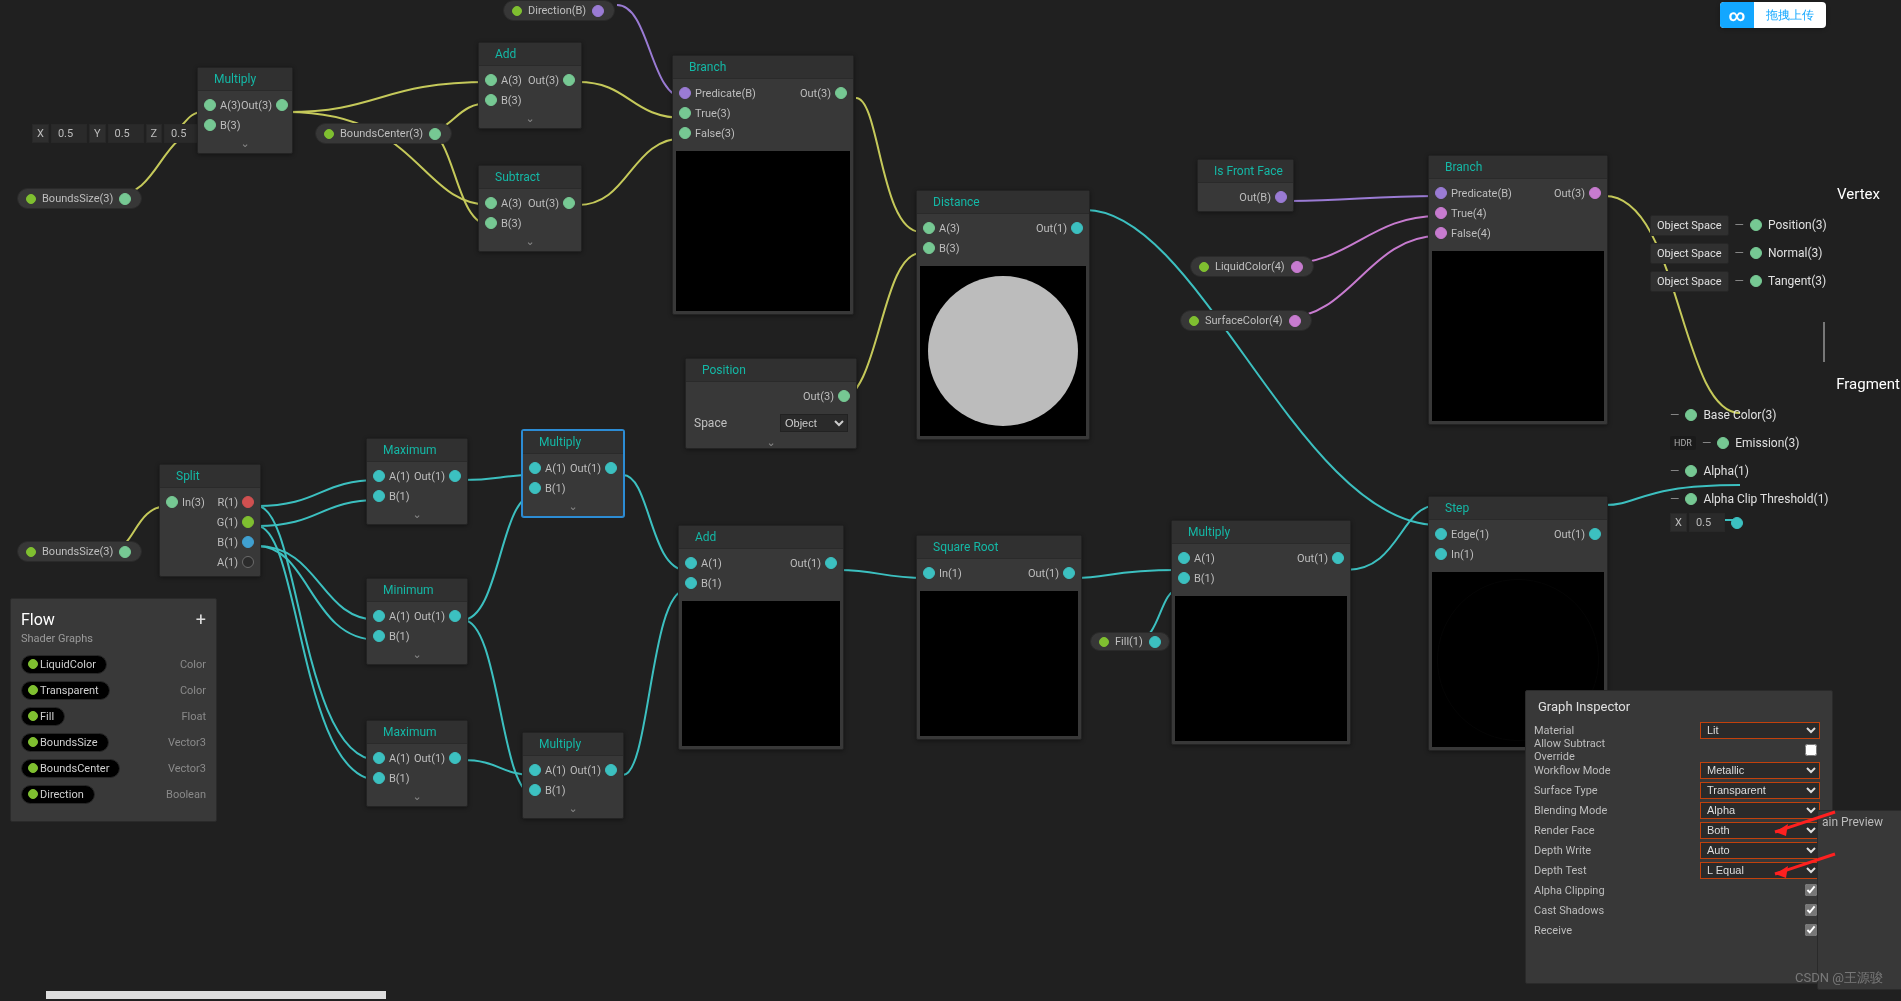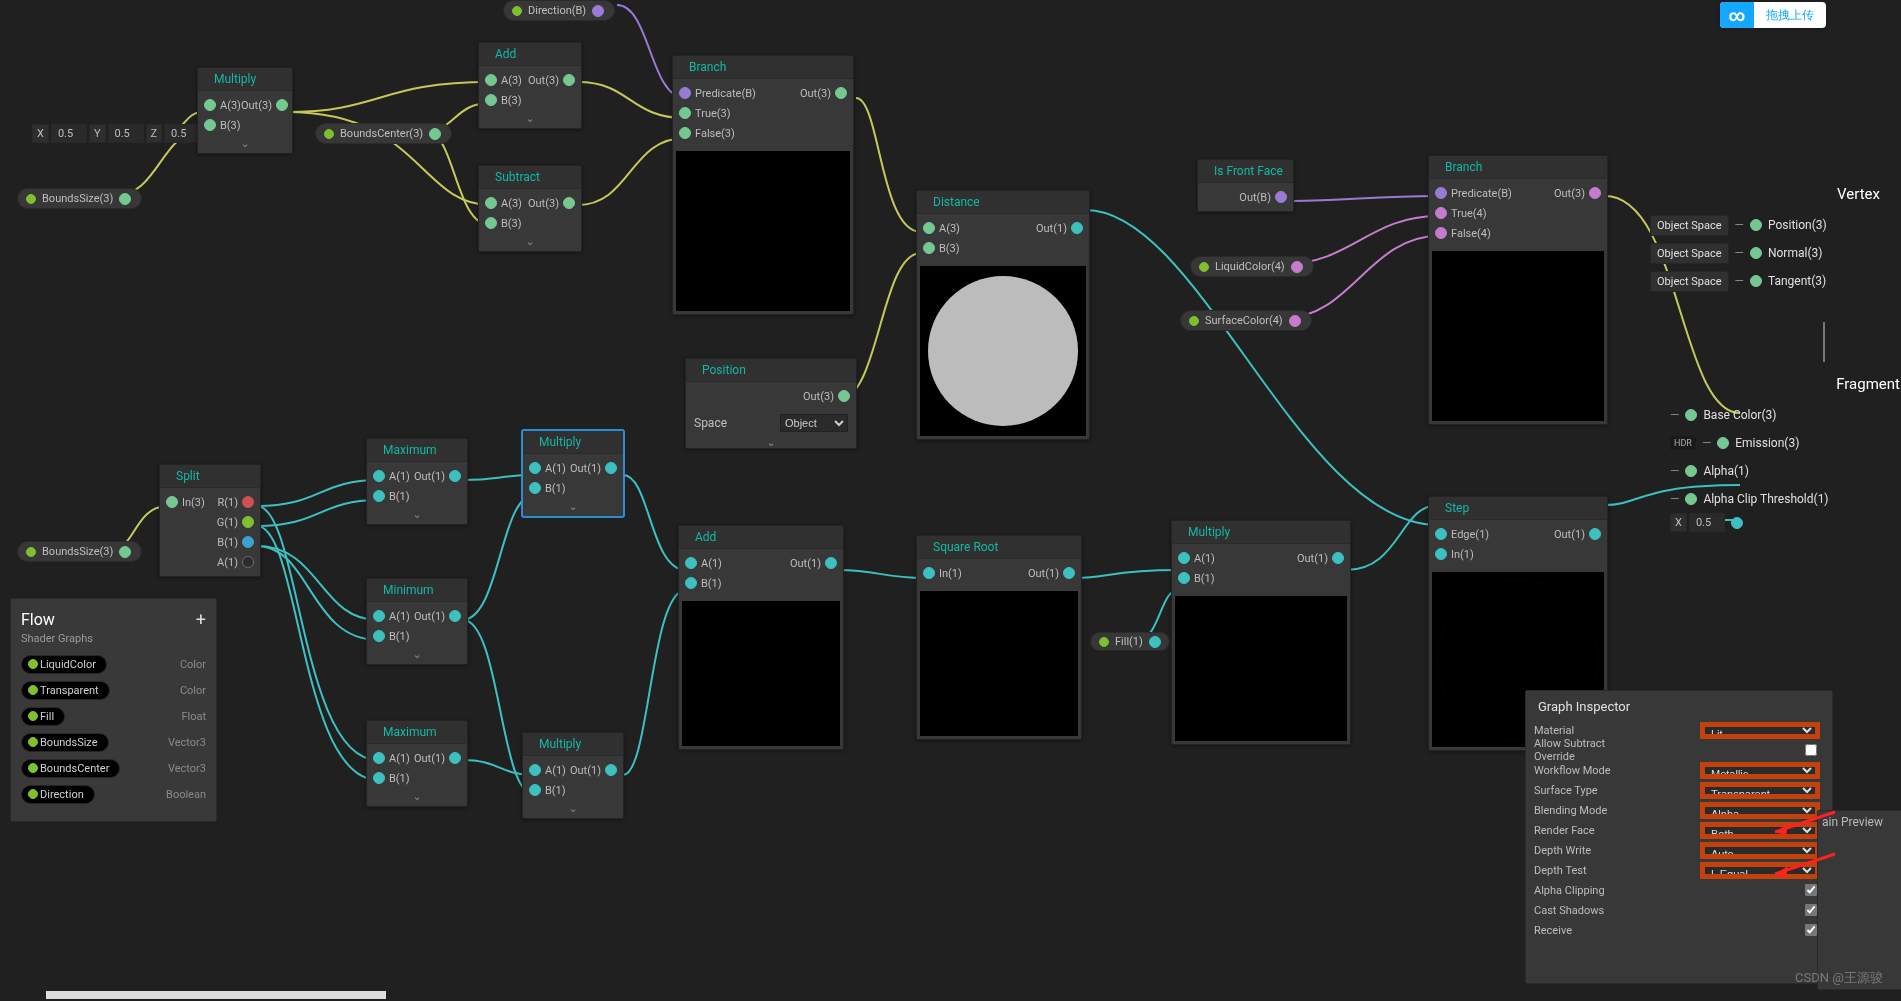"Lit" .inspector select, .isel { border: 5px solid #c2410c -> 1px solid #c2410c }
